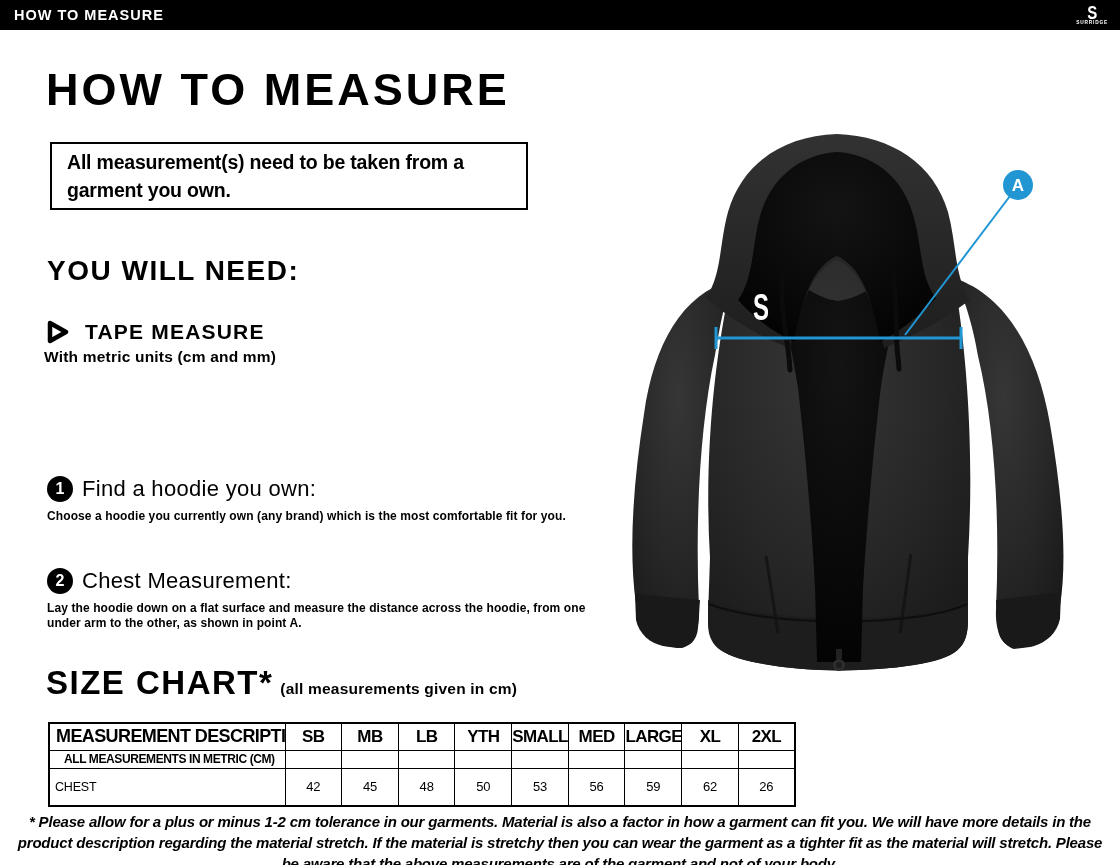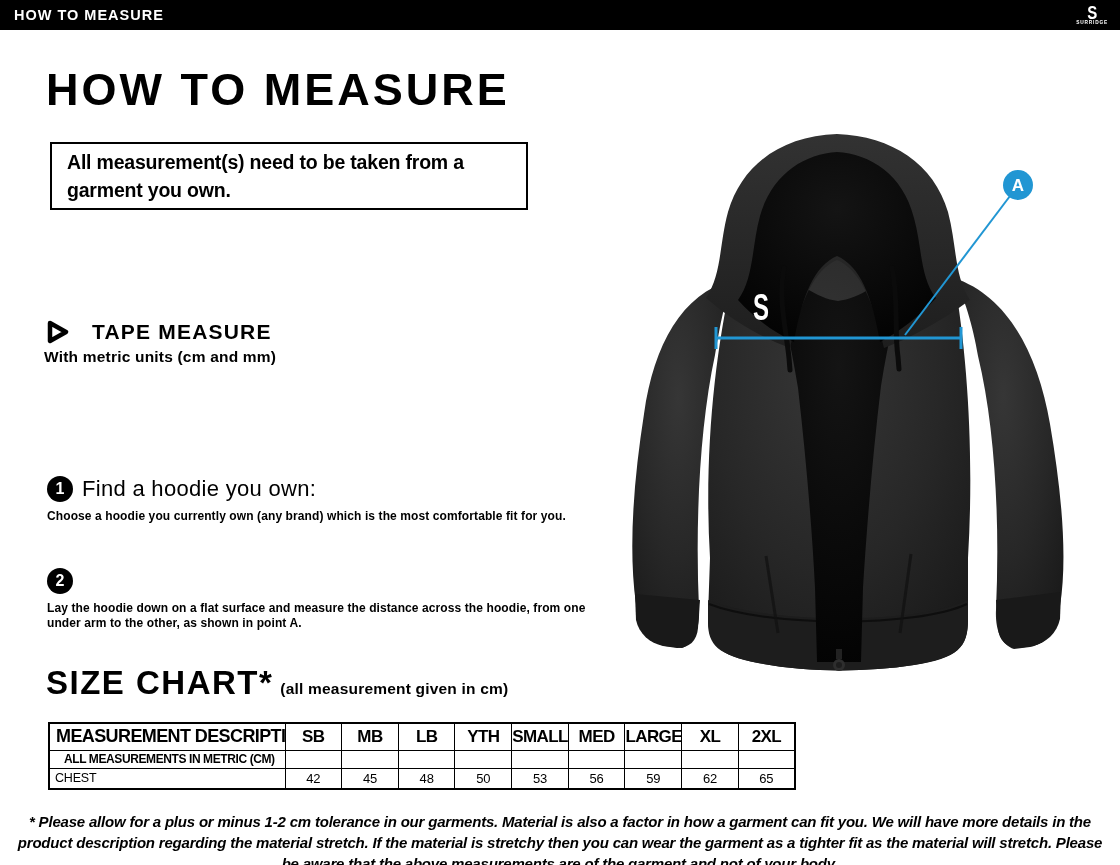"YOU WILL NEED:" div.ywn-heading { html: none -> <div>YOU WILL NEED:</div> }
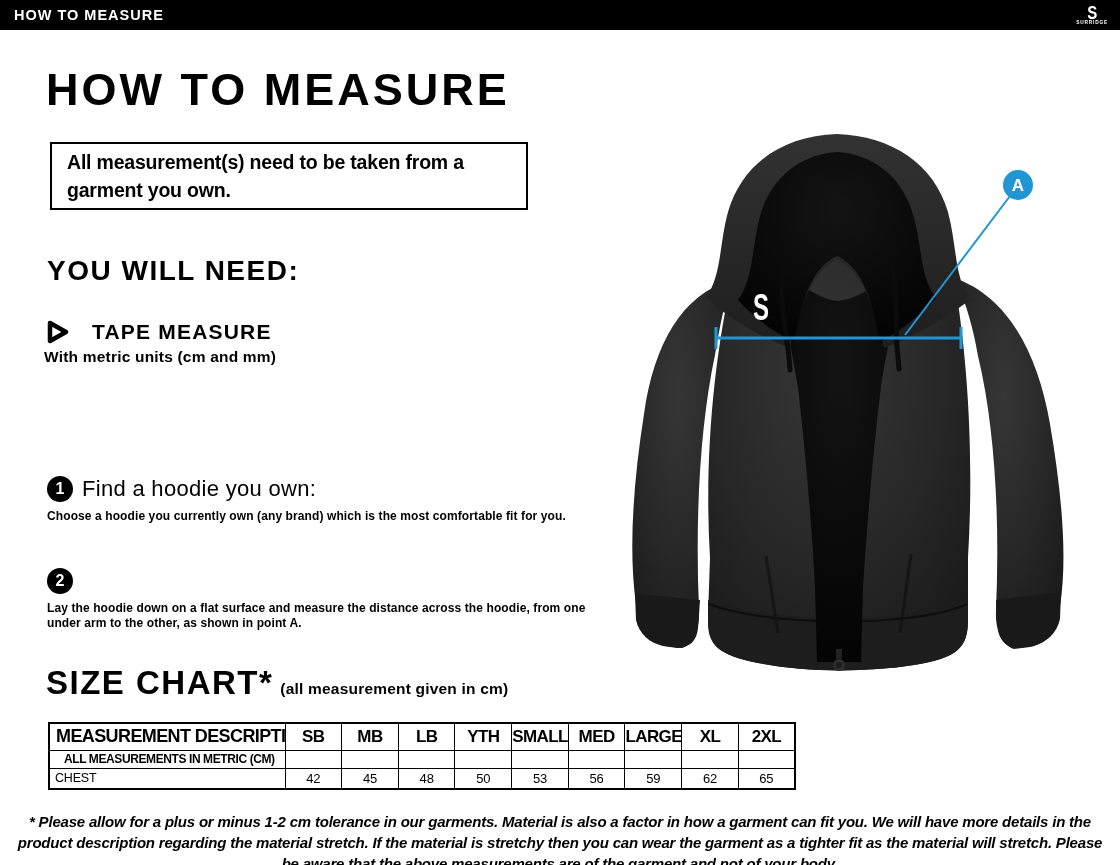"TAPE MEASURE" .need-row { gap: 23px -> 16px }
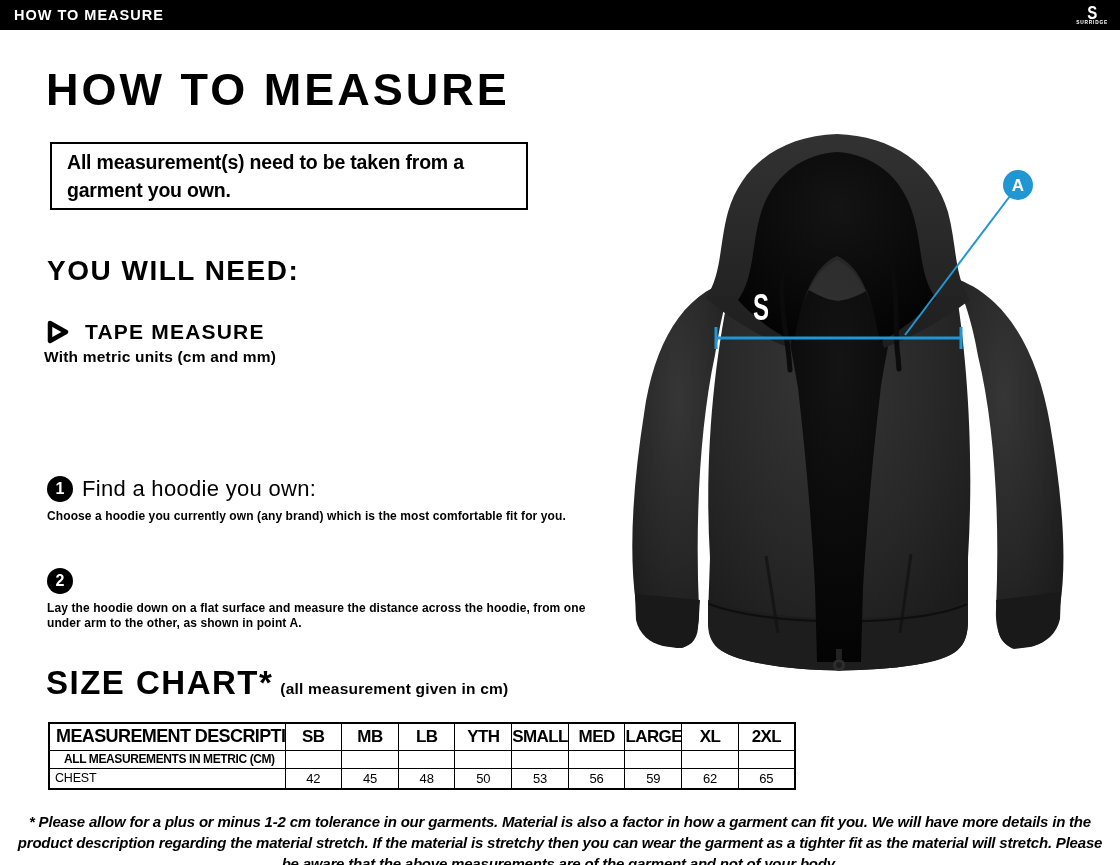"Chest Measurement:" div.step-title { html: none -> <div>Chest Measurement:</div> }
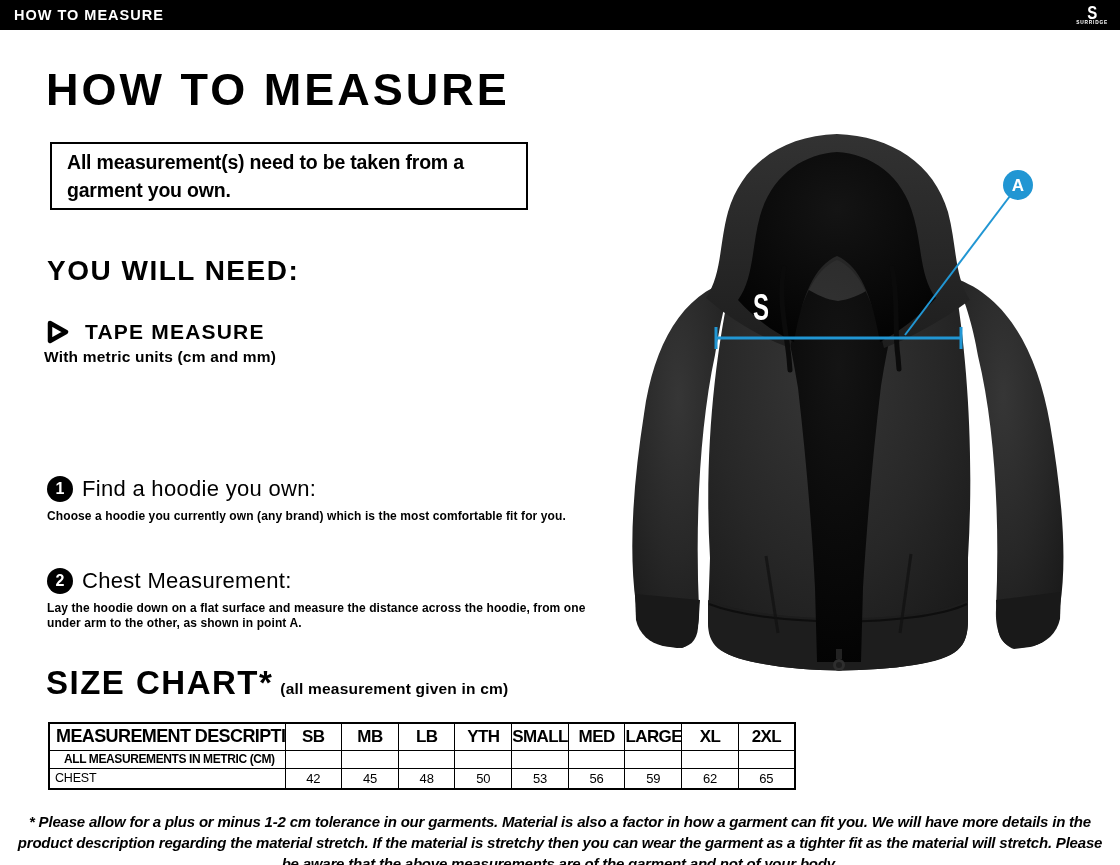"(all measurement given in cm)" span.sc-sub { text: measurement -> measurements }
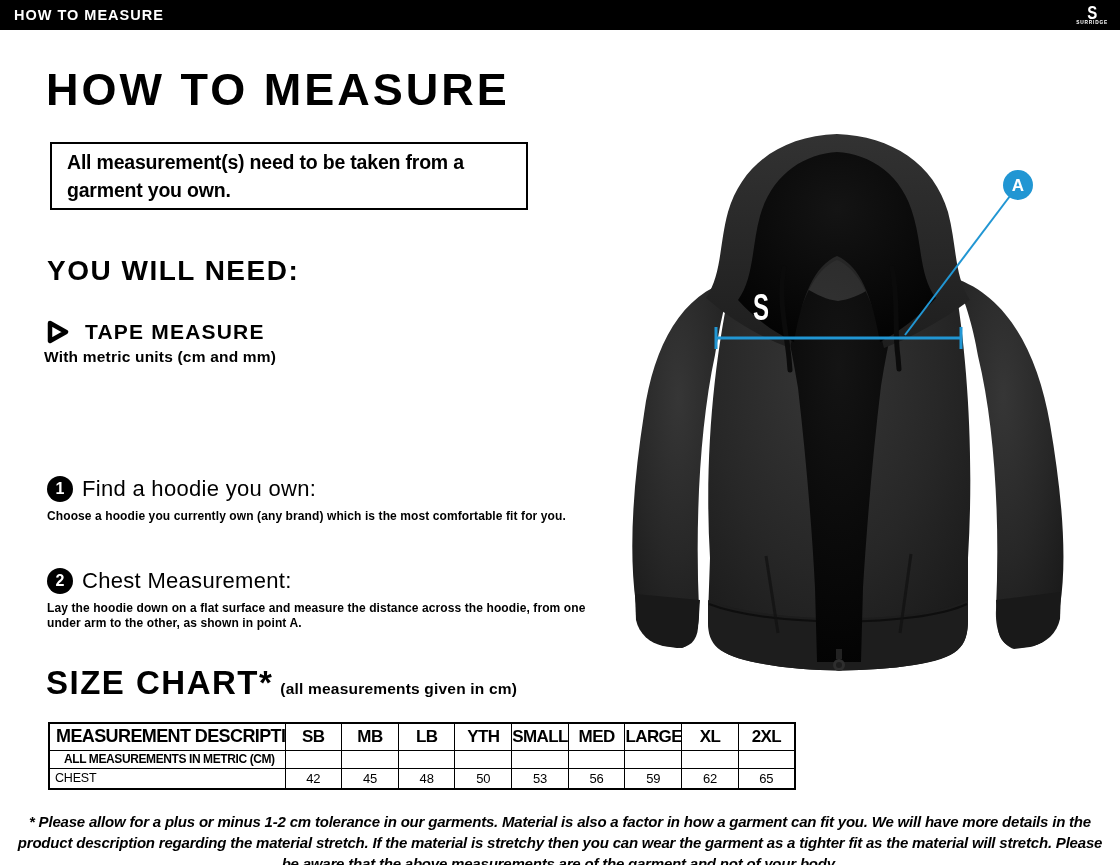"CHEST" .size-table tr.values td { height: 21px -> 38px }
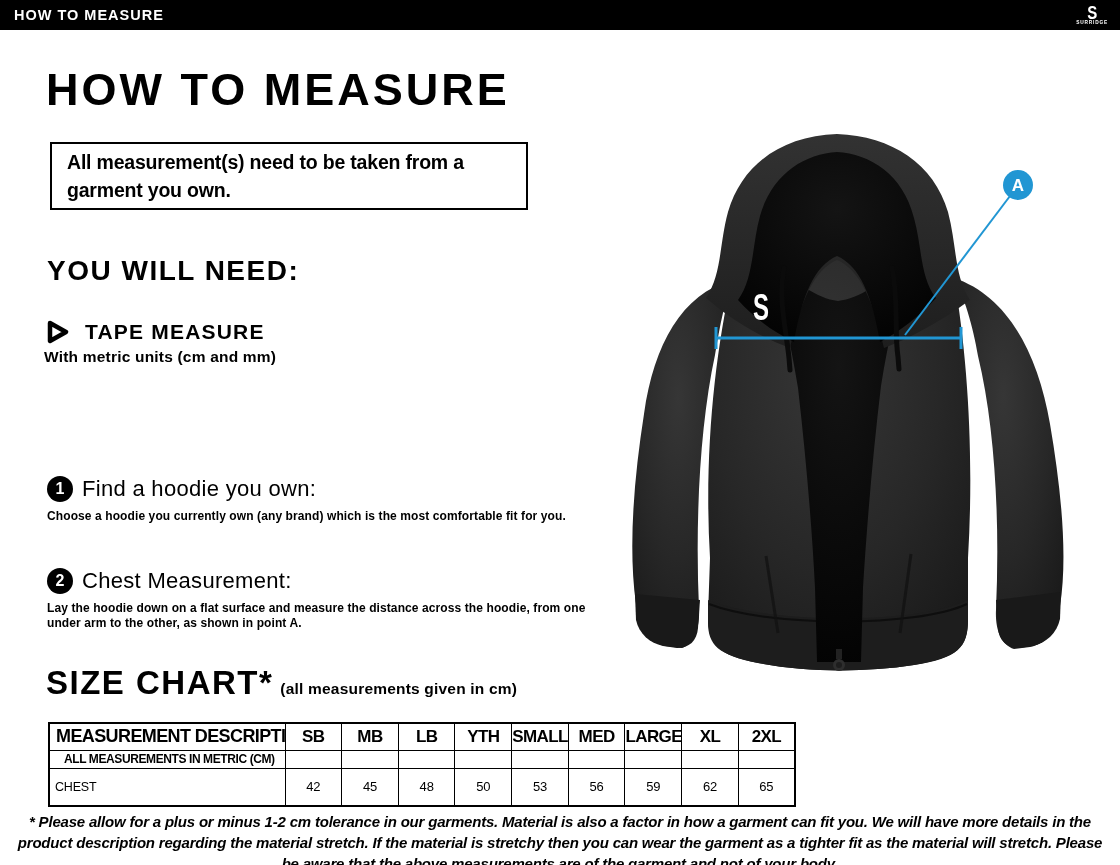"65" td { text: 65 -> 26 }
